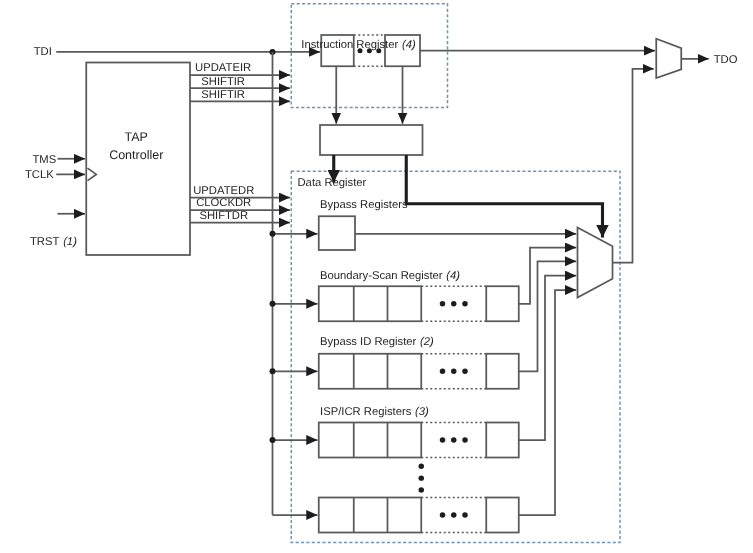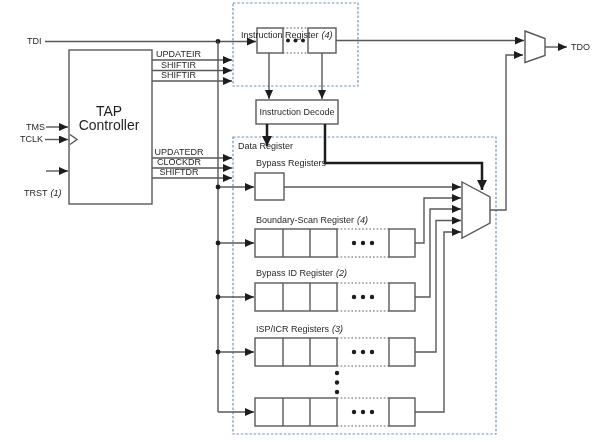"TAP" .tap-title { font-size: 14px -> 10px }
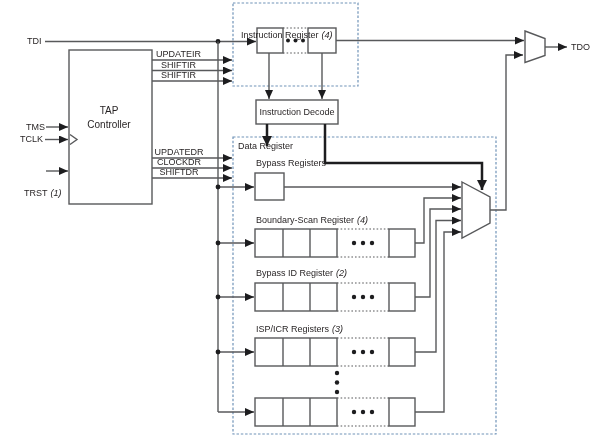"Instruction Decode" div.decode-lbl { html: <div>Instruction Decode</div> -> none }
